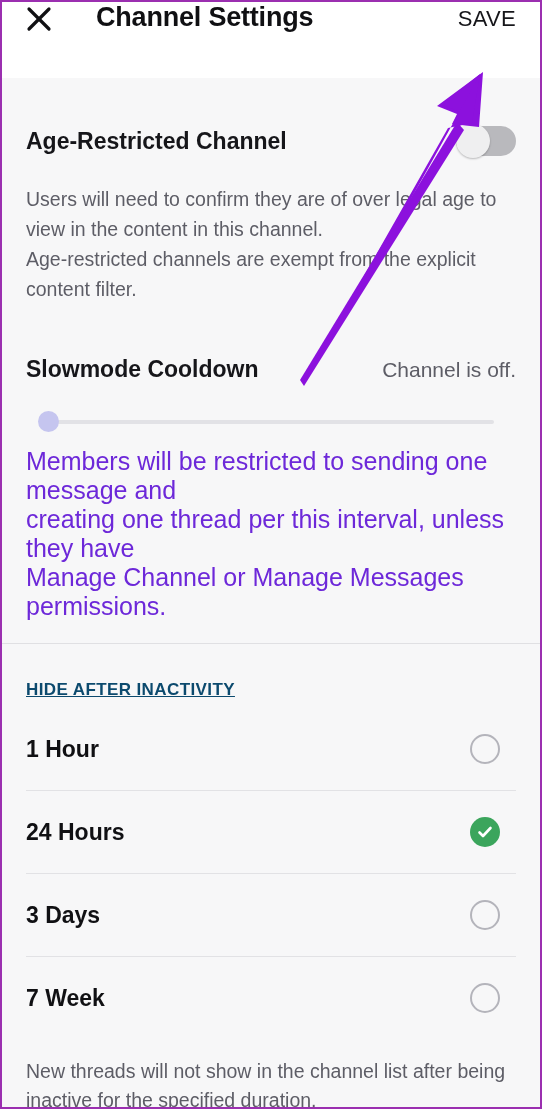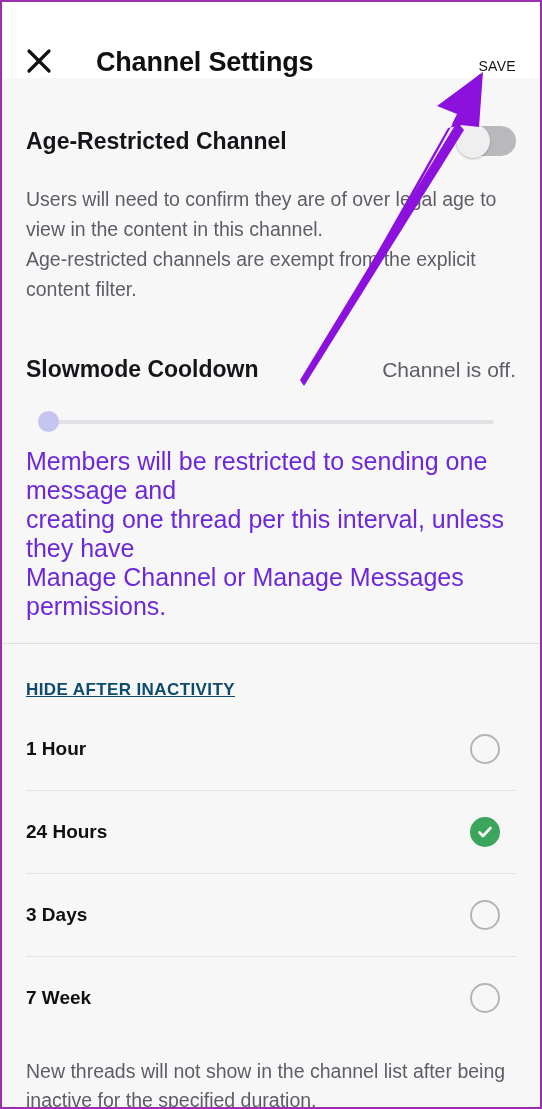"Channel Settings" .header { align-items: flex-end -> flex-start }
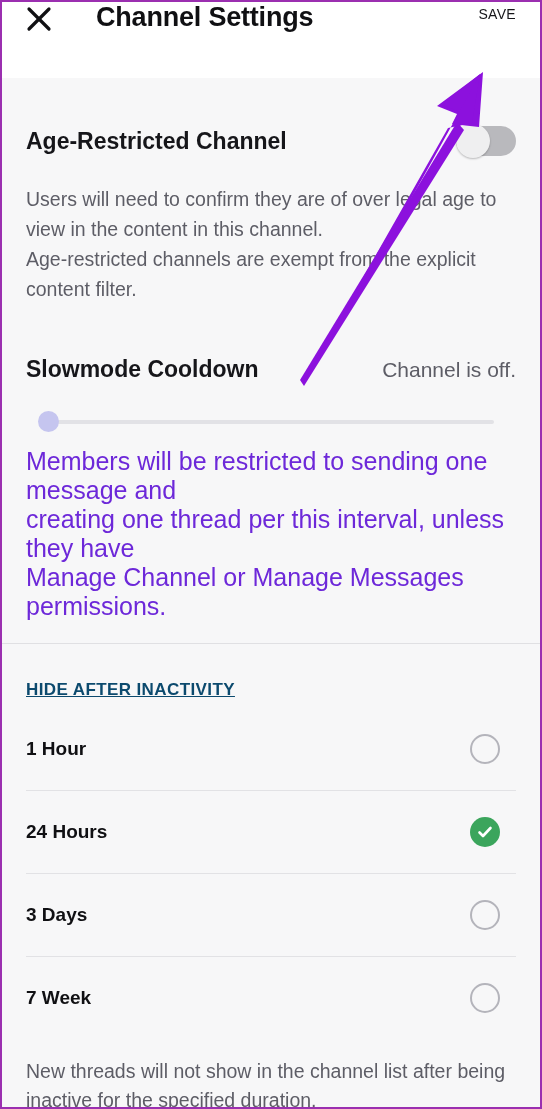"SAVE" .save-btn { font-size: 14px -> 22px }
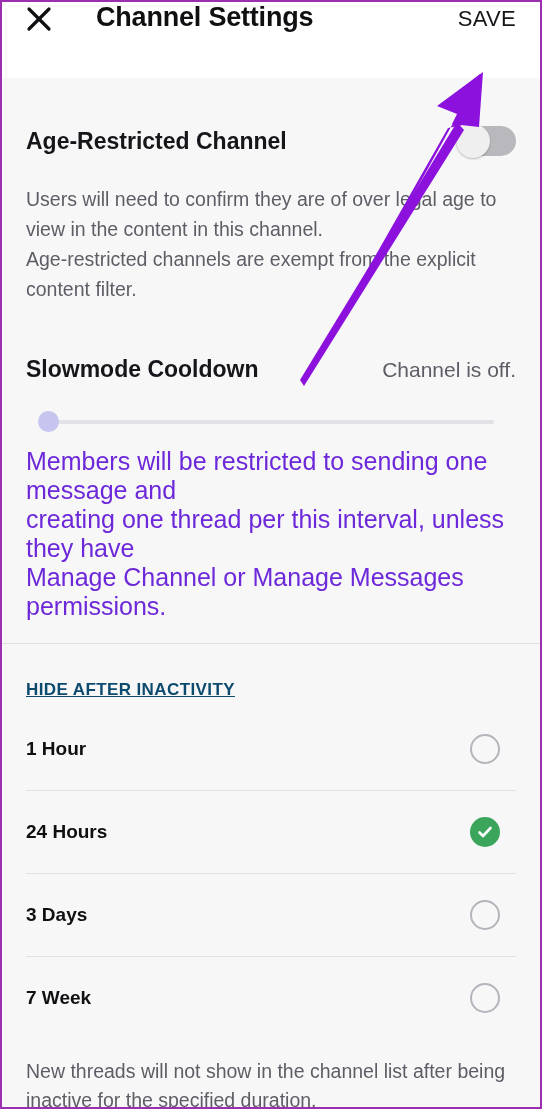"1 Hour" .opt-label { font-size: 19px -> 23px }
